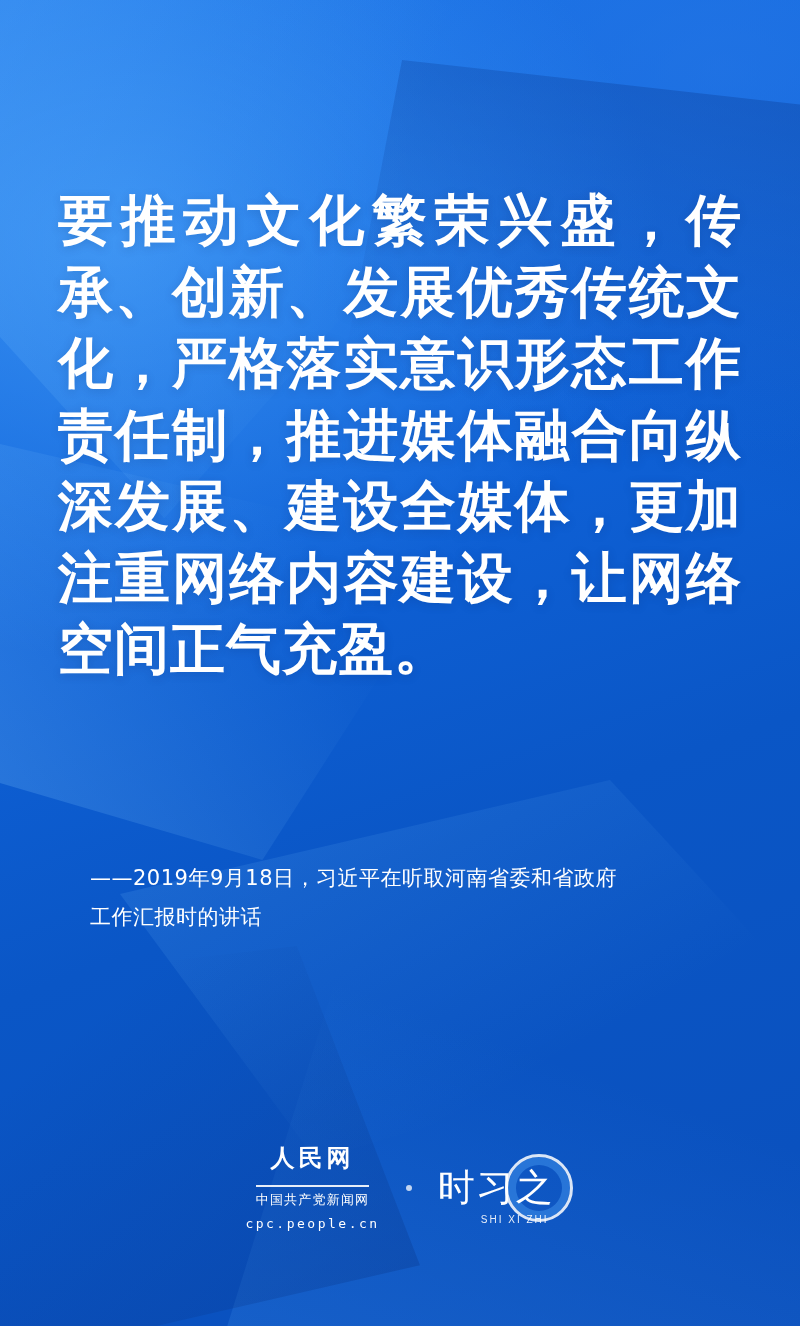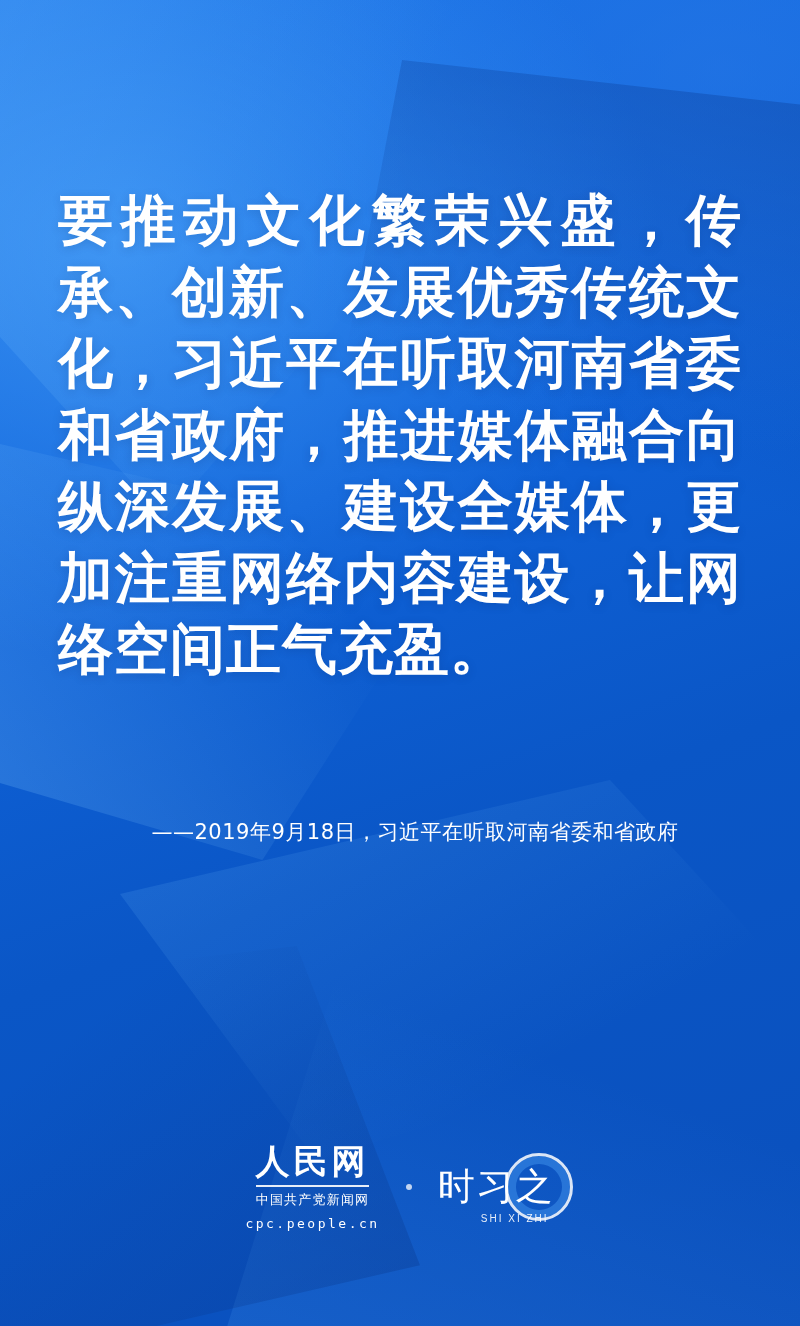"要推动文化繁荣兴盛，传承、创新、发展优秀传统文化，习近平在听取河南省委和省政府，" div.quote { text: 习近平在听取河南省委和省政府 -> 严格落实意识形态工作责任制 }
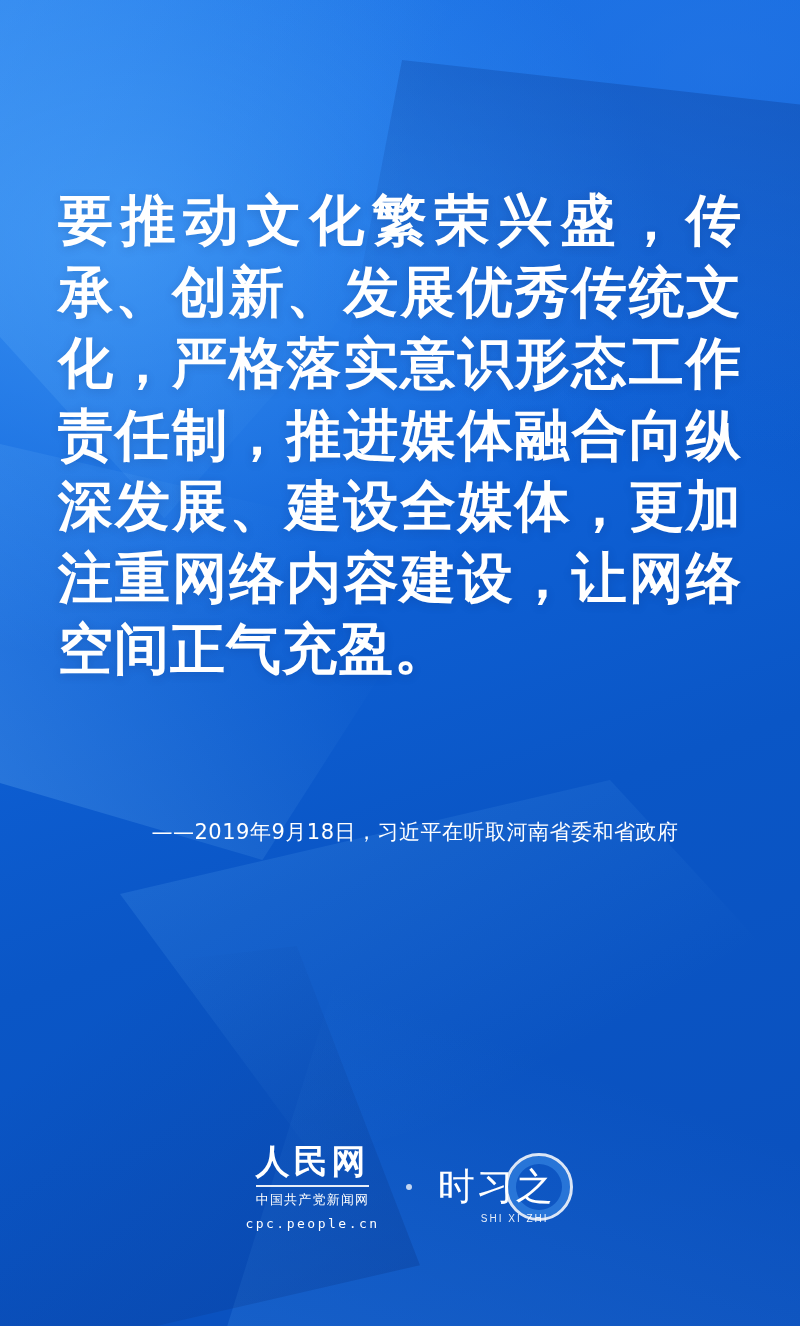"——2019年9月18日，习近平在听取河南省委和省政府" .attribution { text-align: center -> left; top: 813px -> 859px }
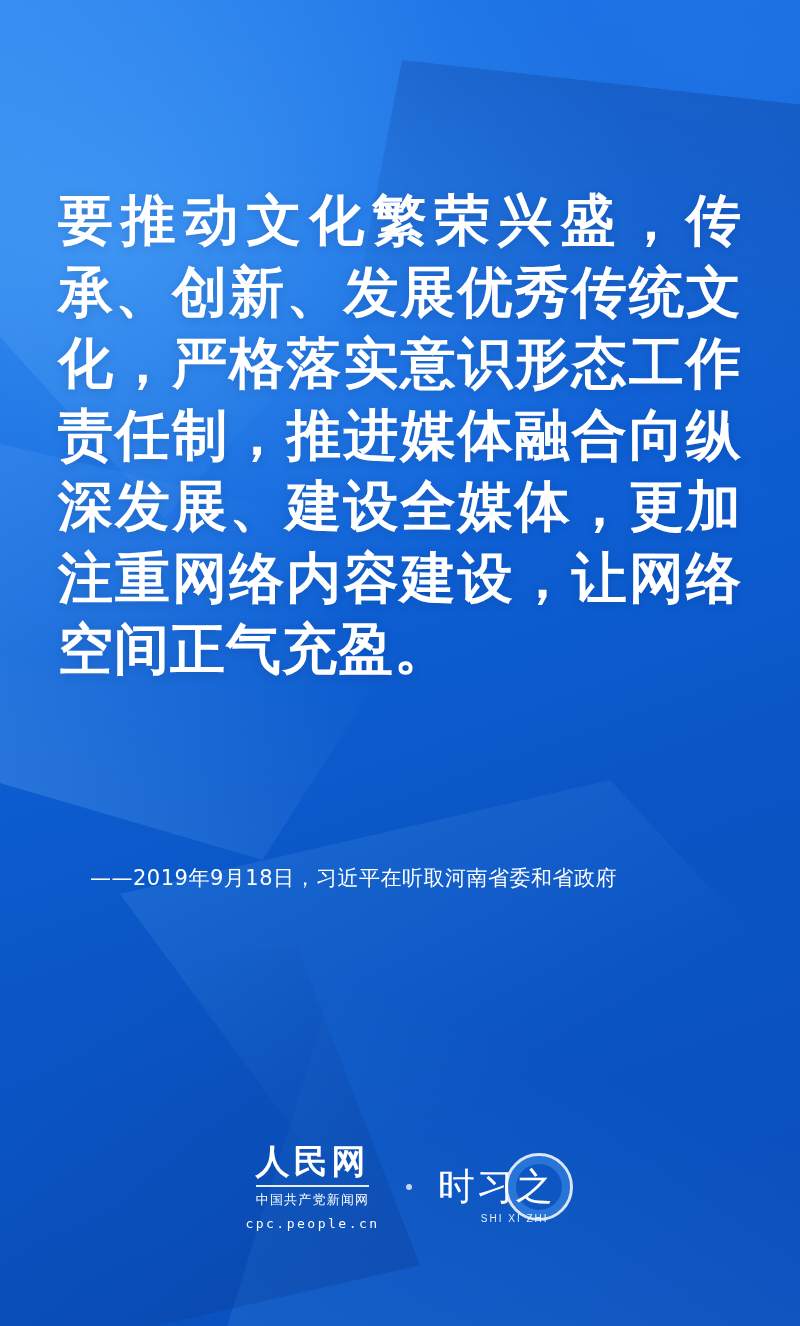"工作汇报时的讲话" div { html: none -> <div>工作汇报时的讲话</div> }
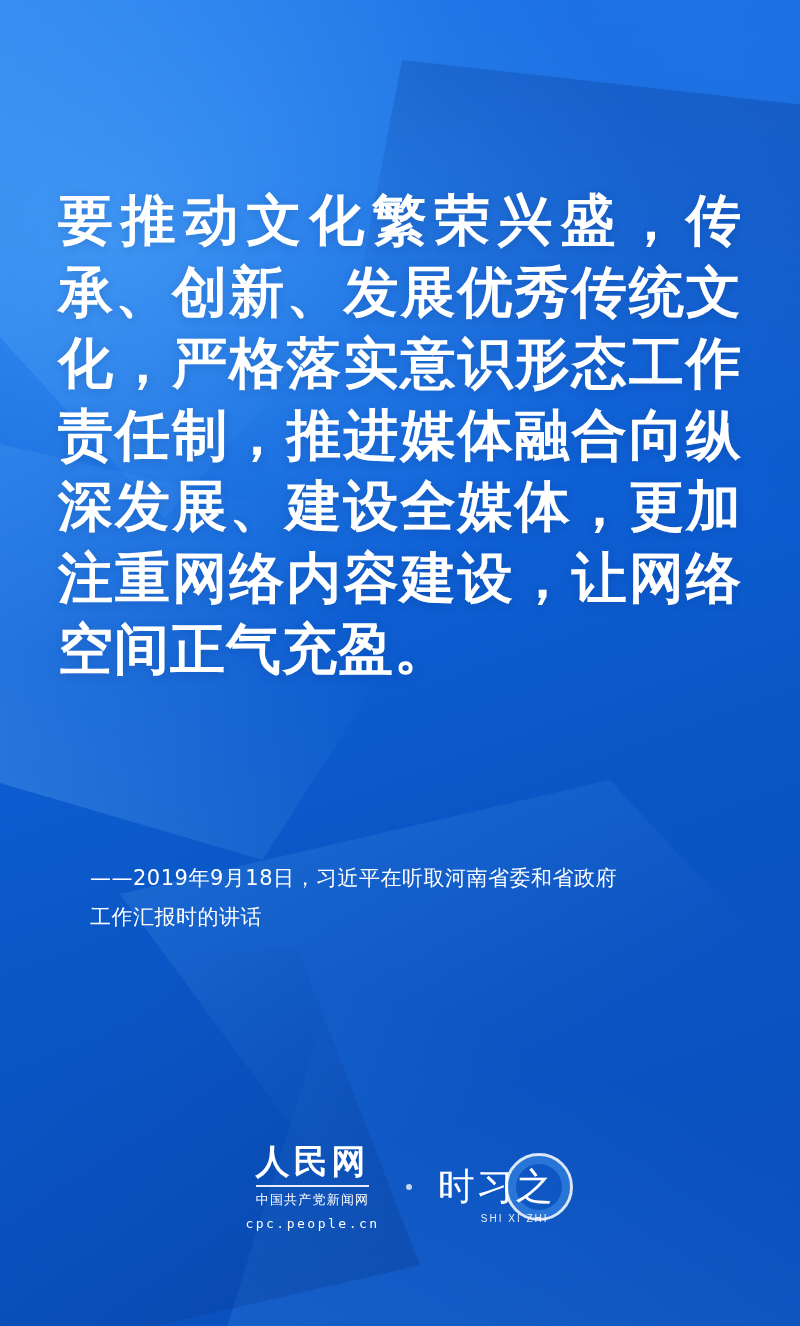"人民网" .people-logo .cn-name { font-size: 34px -> 24px }
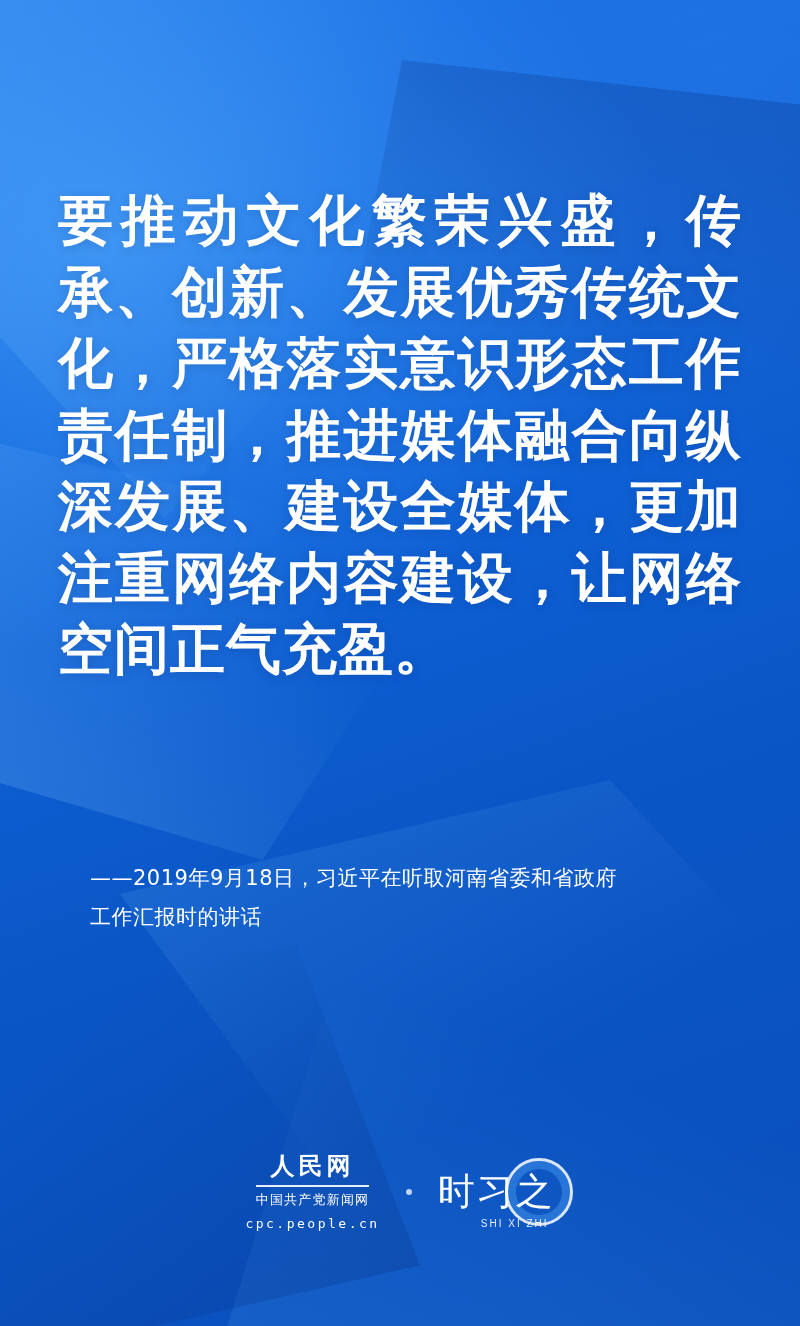"中国共产党新闻网" .people-logo .cn-sub { margin-top: 7px -> 15px }
